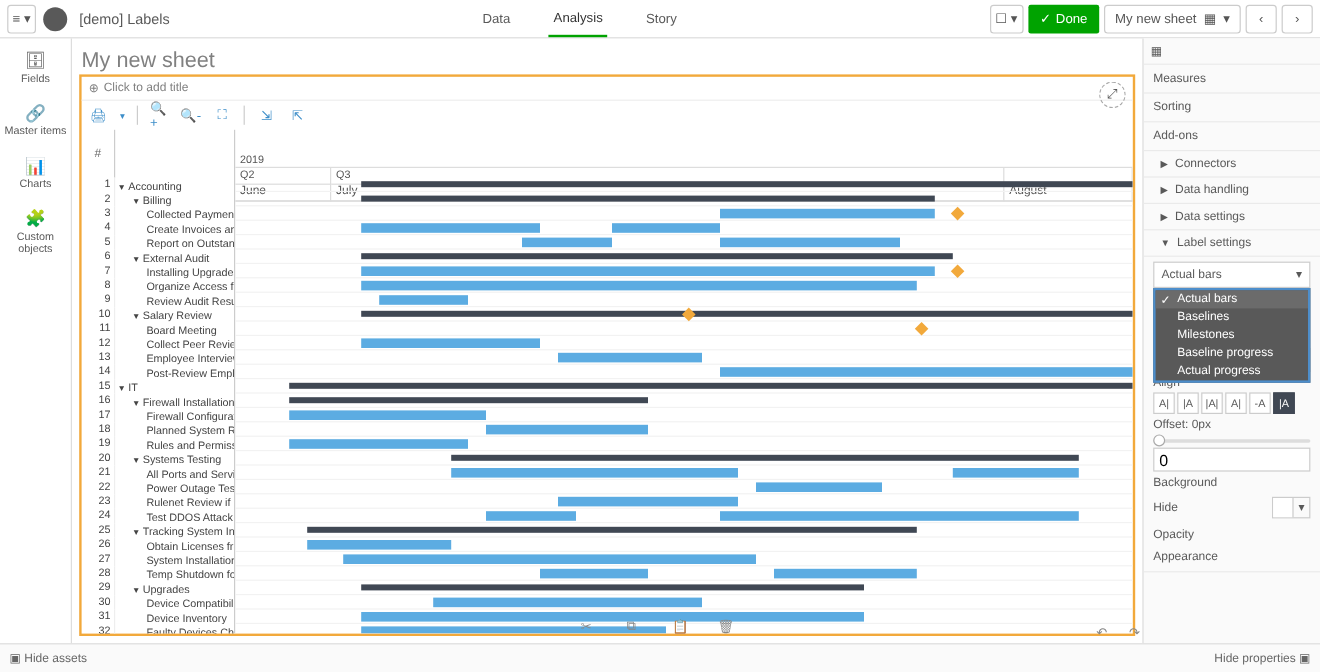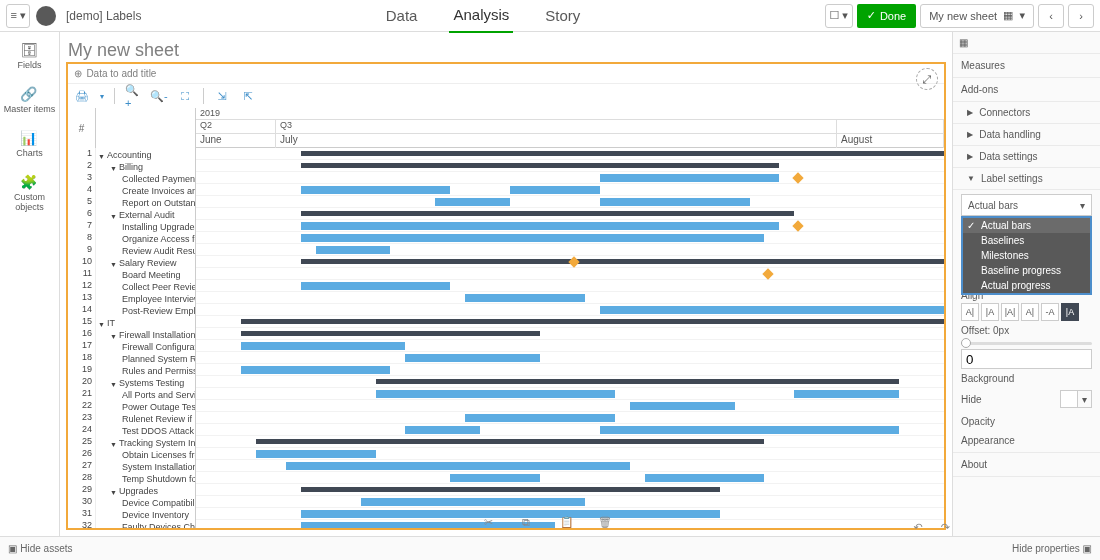"Data" .tab-link { font-size: 15px -> 11px }
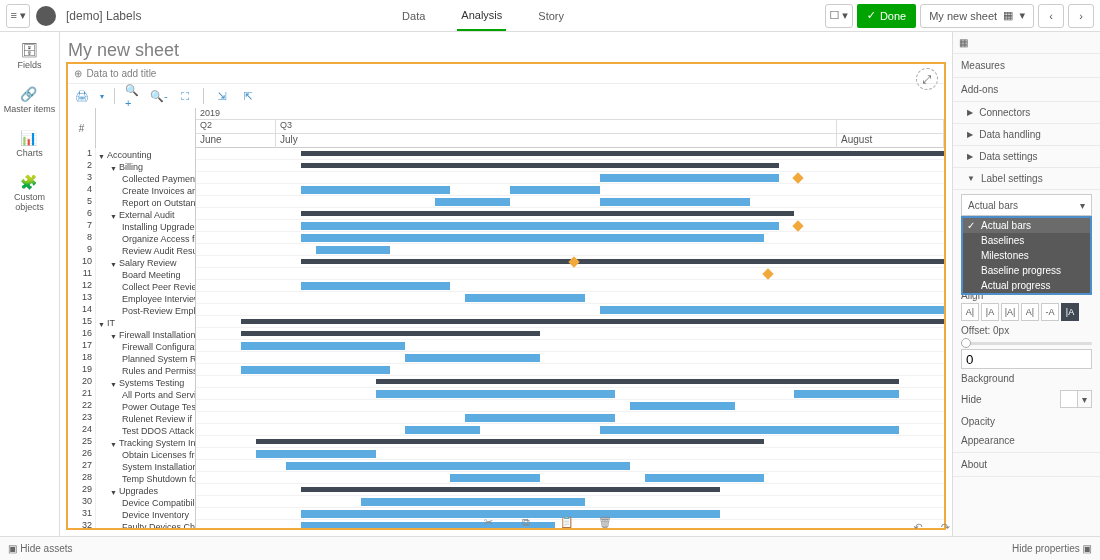"Data to add title" span { text: Data -> Click }
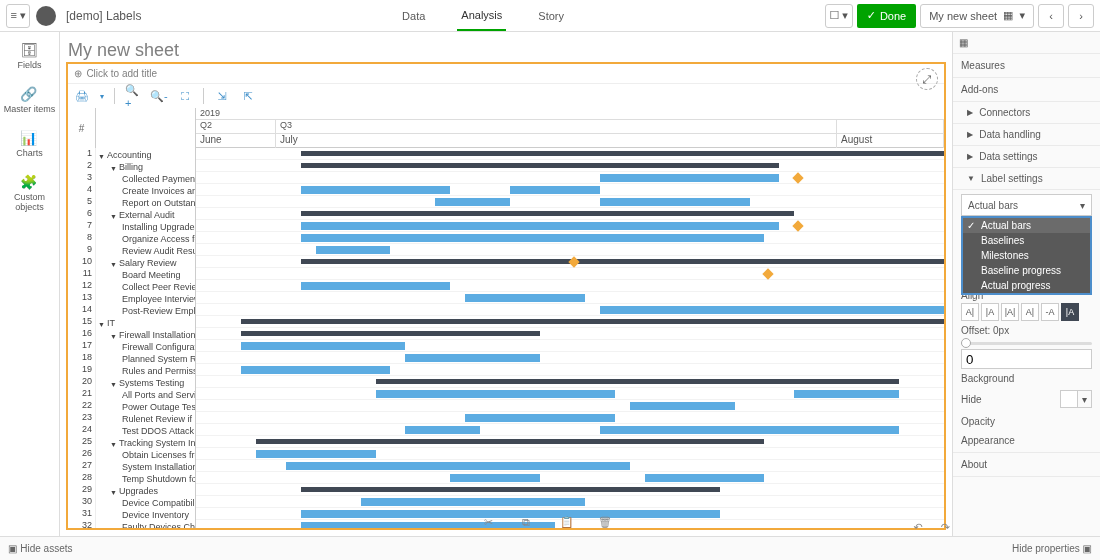"Sorting" div.props-sec { html: none -> <div>Sorting</div> }
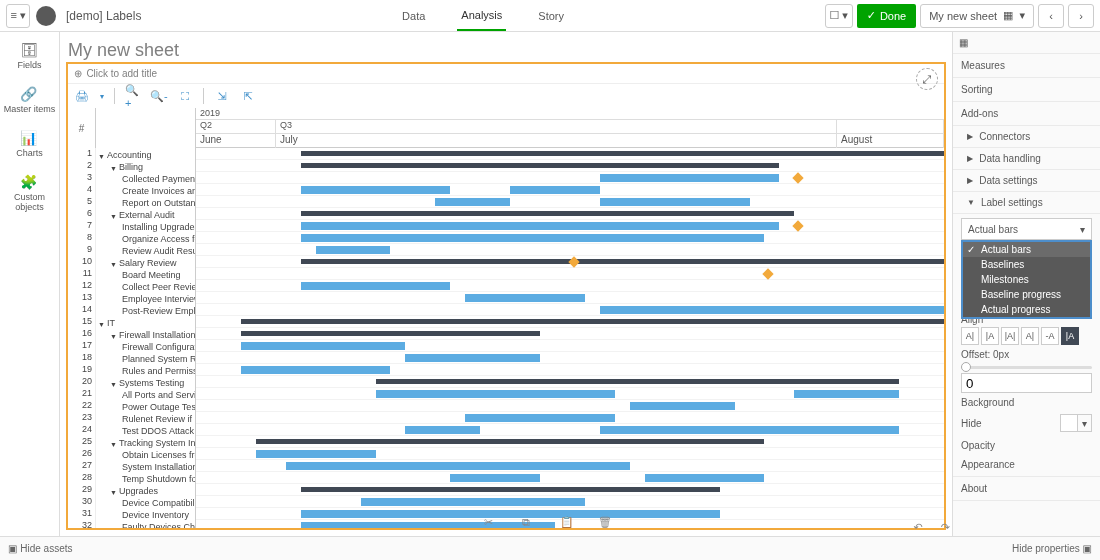"2019" .time-hdr { margin-top: none -> 20px }
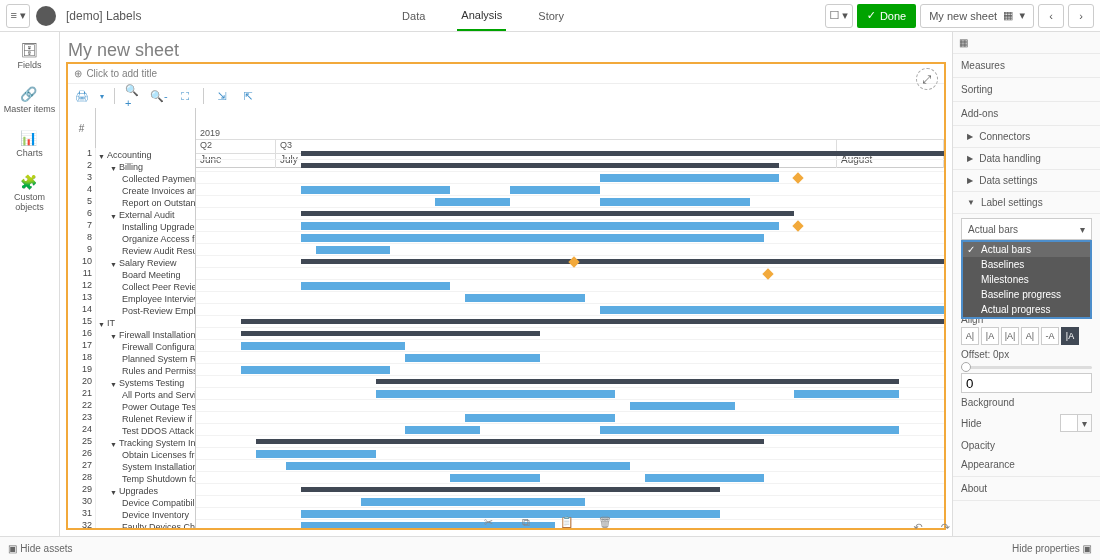"About" div.props-sec { html: <div>About</div> -> none }
